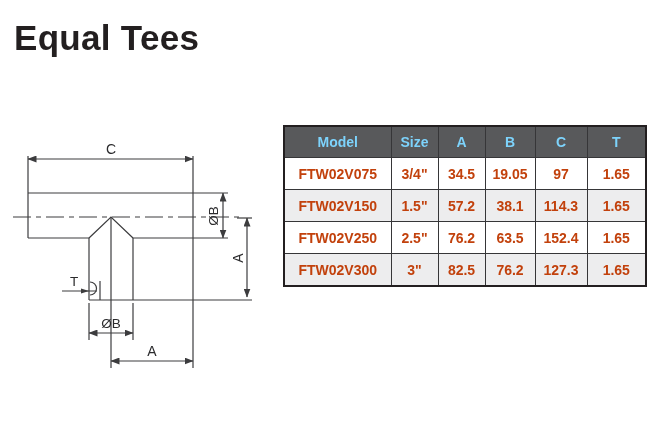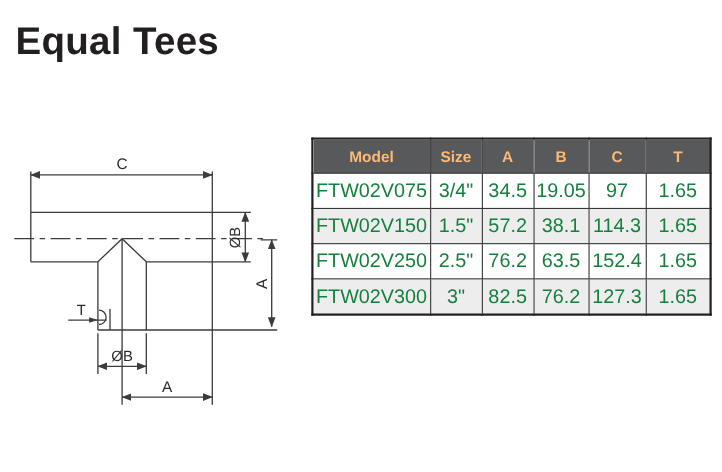"Model" .spec-table th { color: #fdba74 -> #7dd3fc }
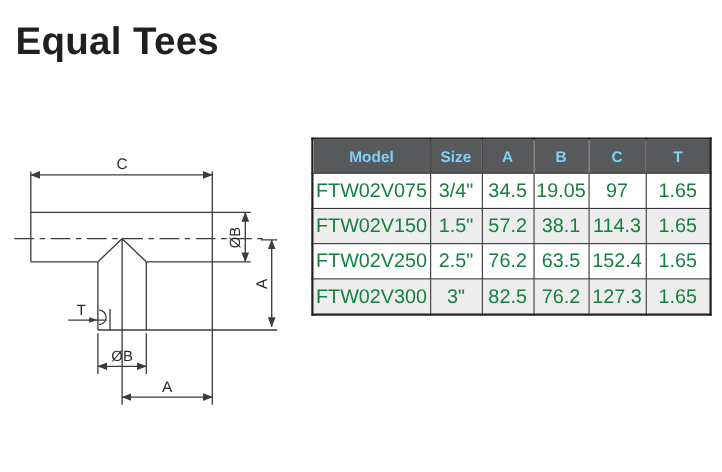"FTW02V075" .spec-table td { color: #15803d -> #c2410c; font-size: 18px -> 14px; font-weight: 400 -> 700 }
